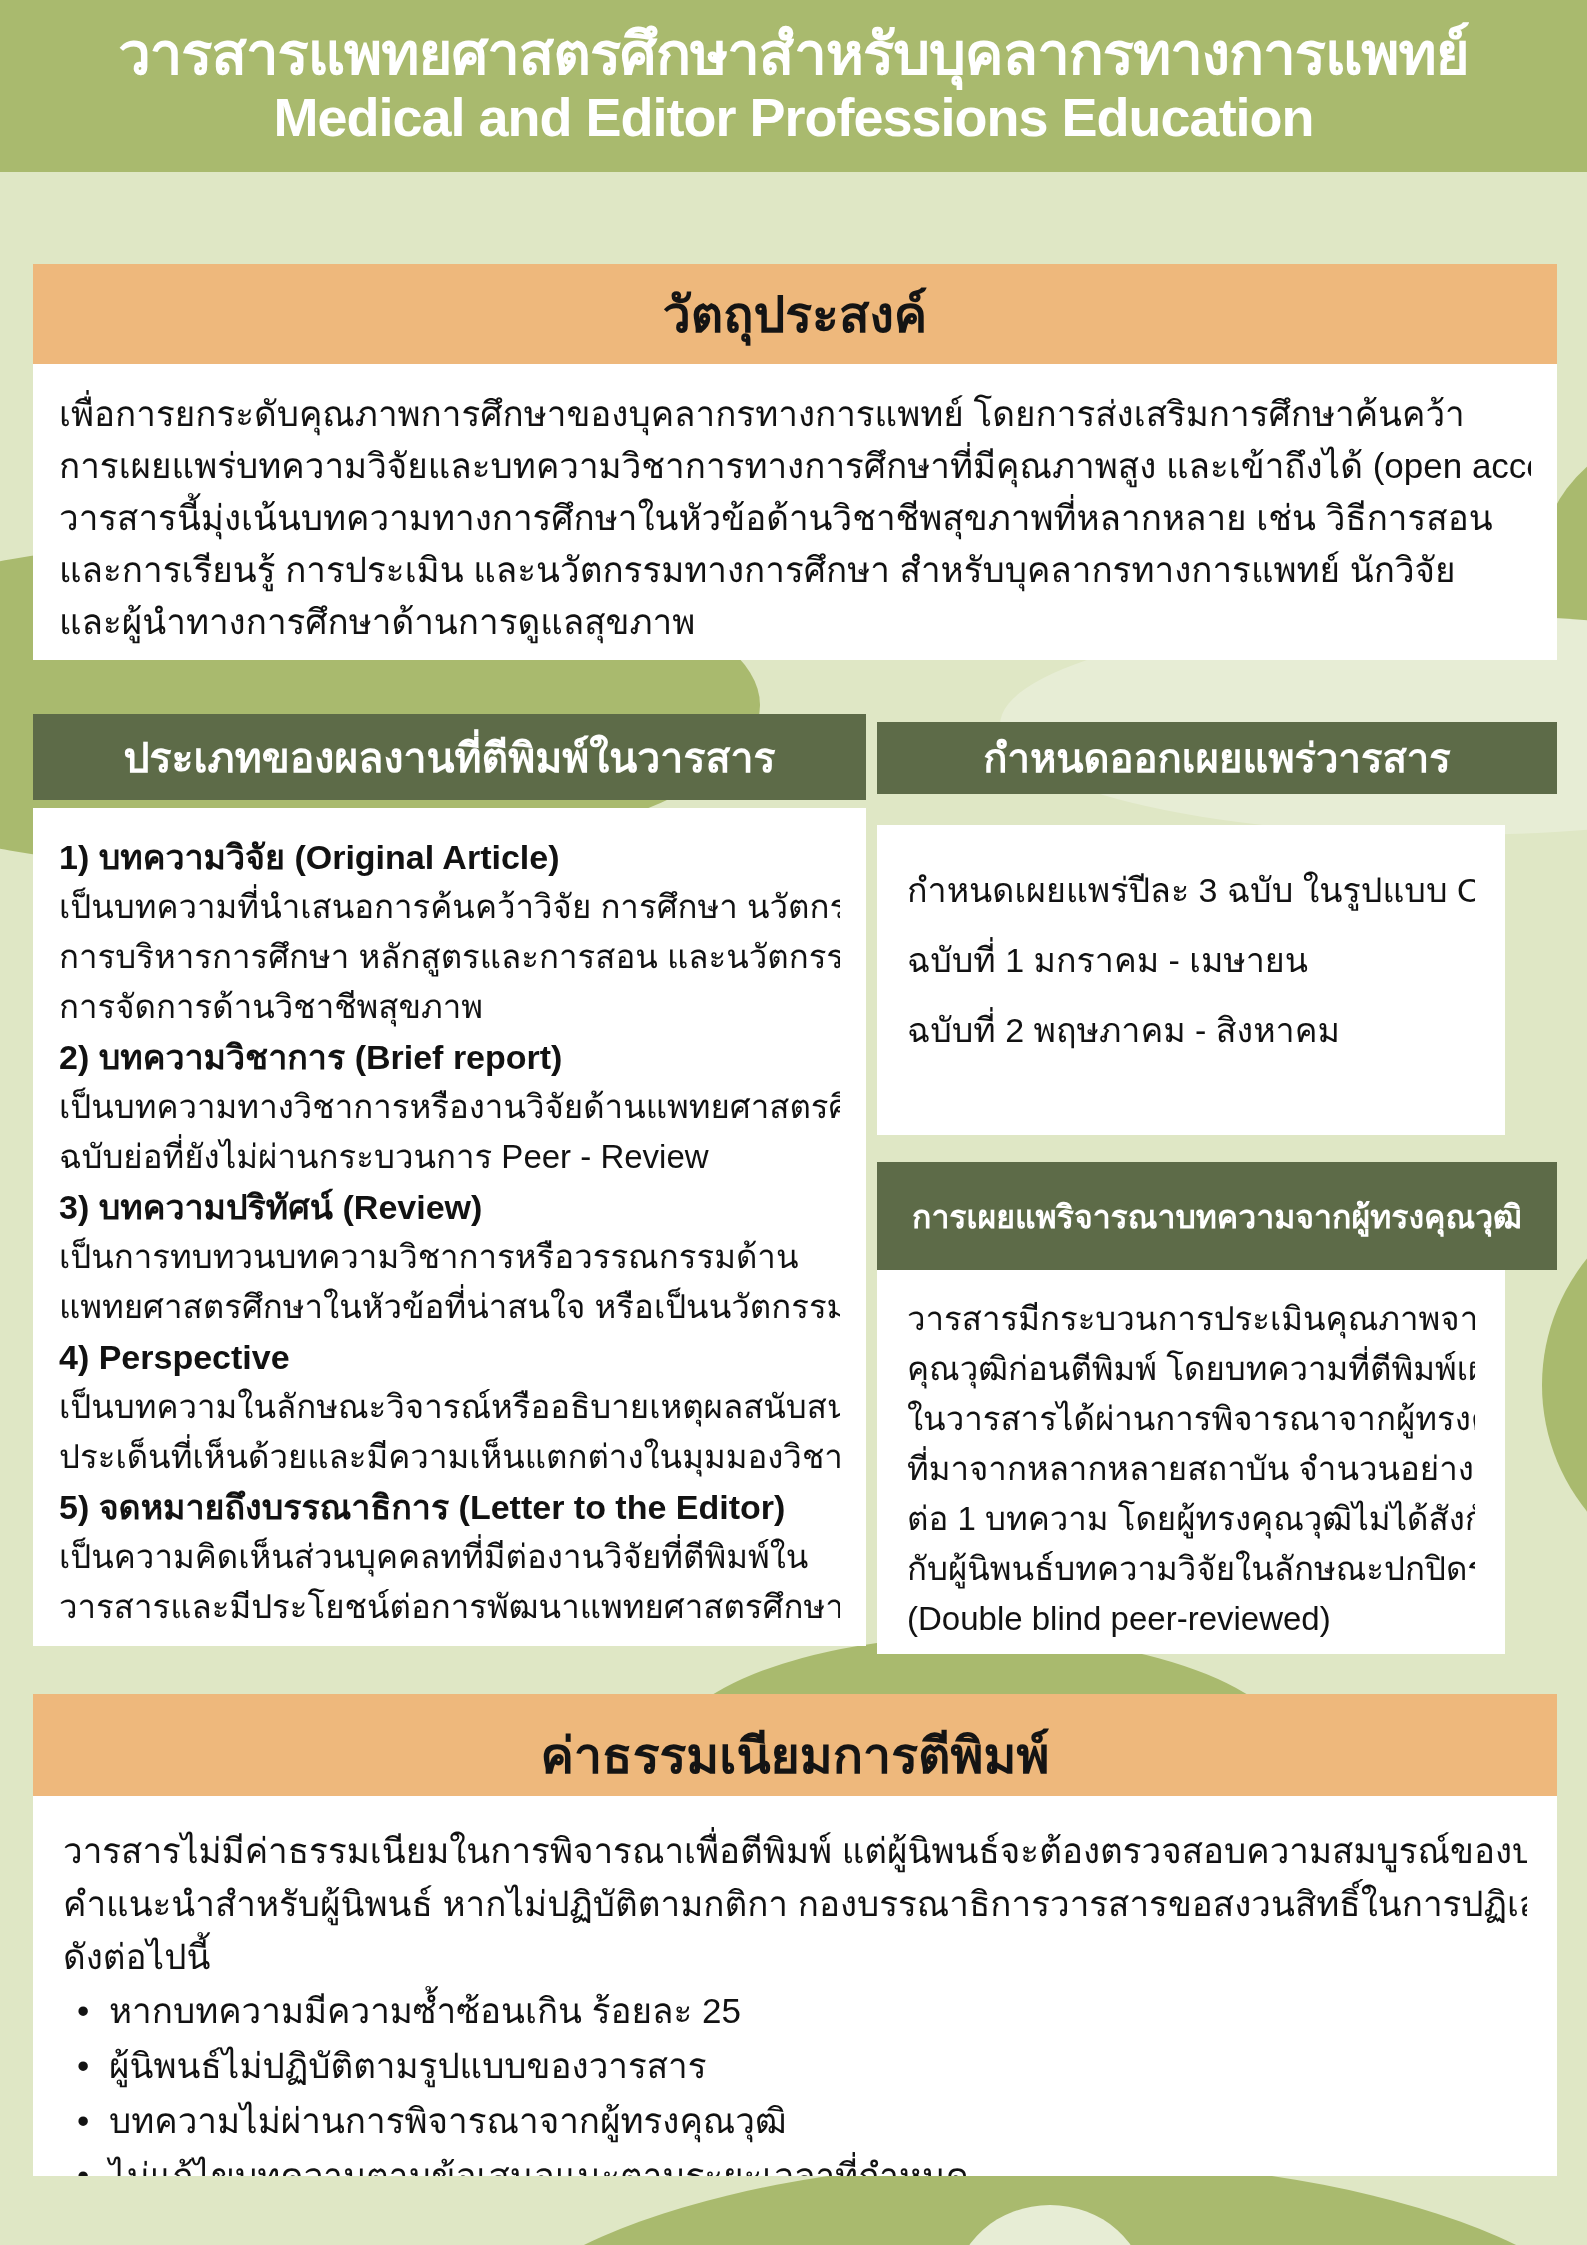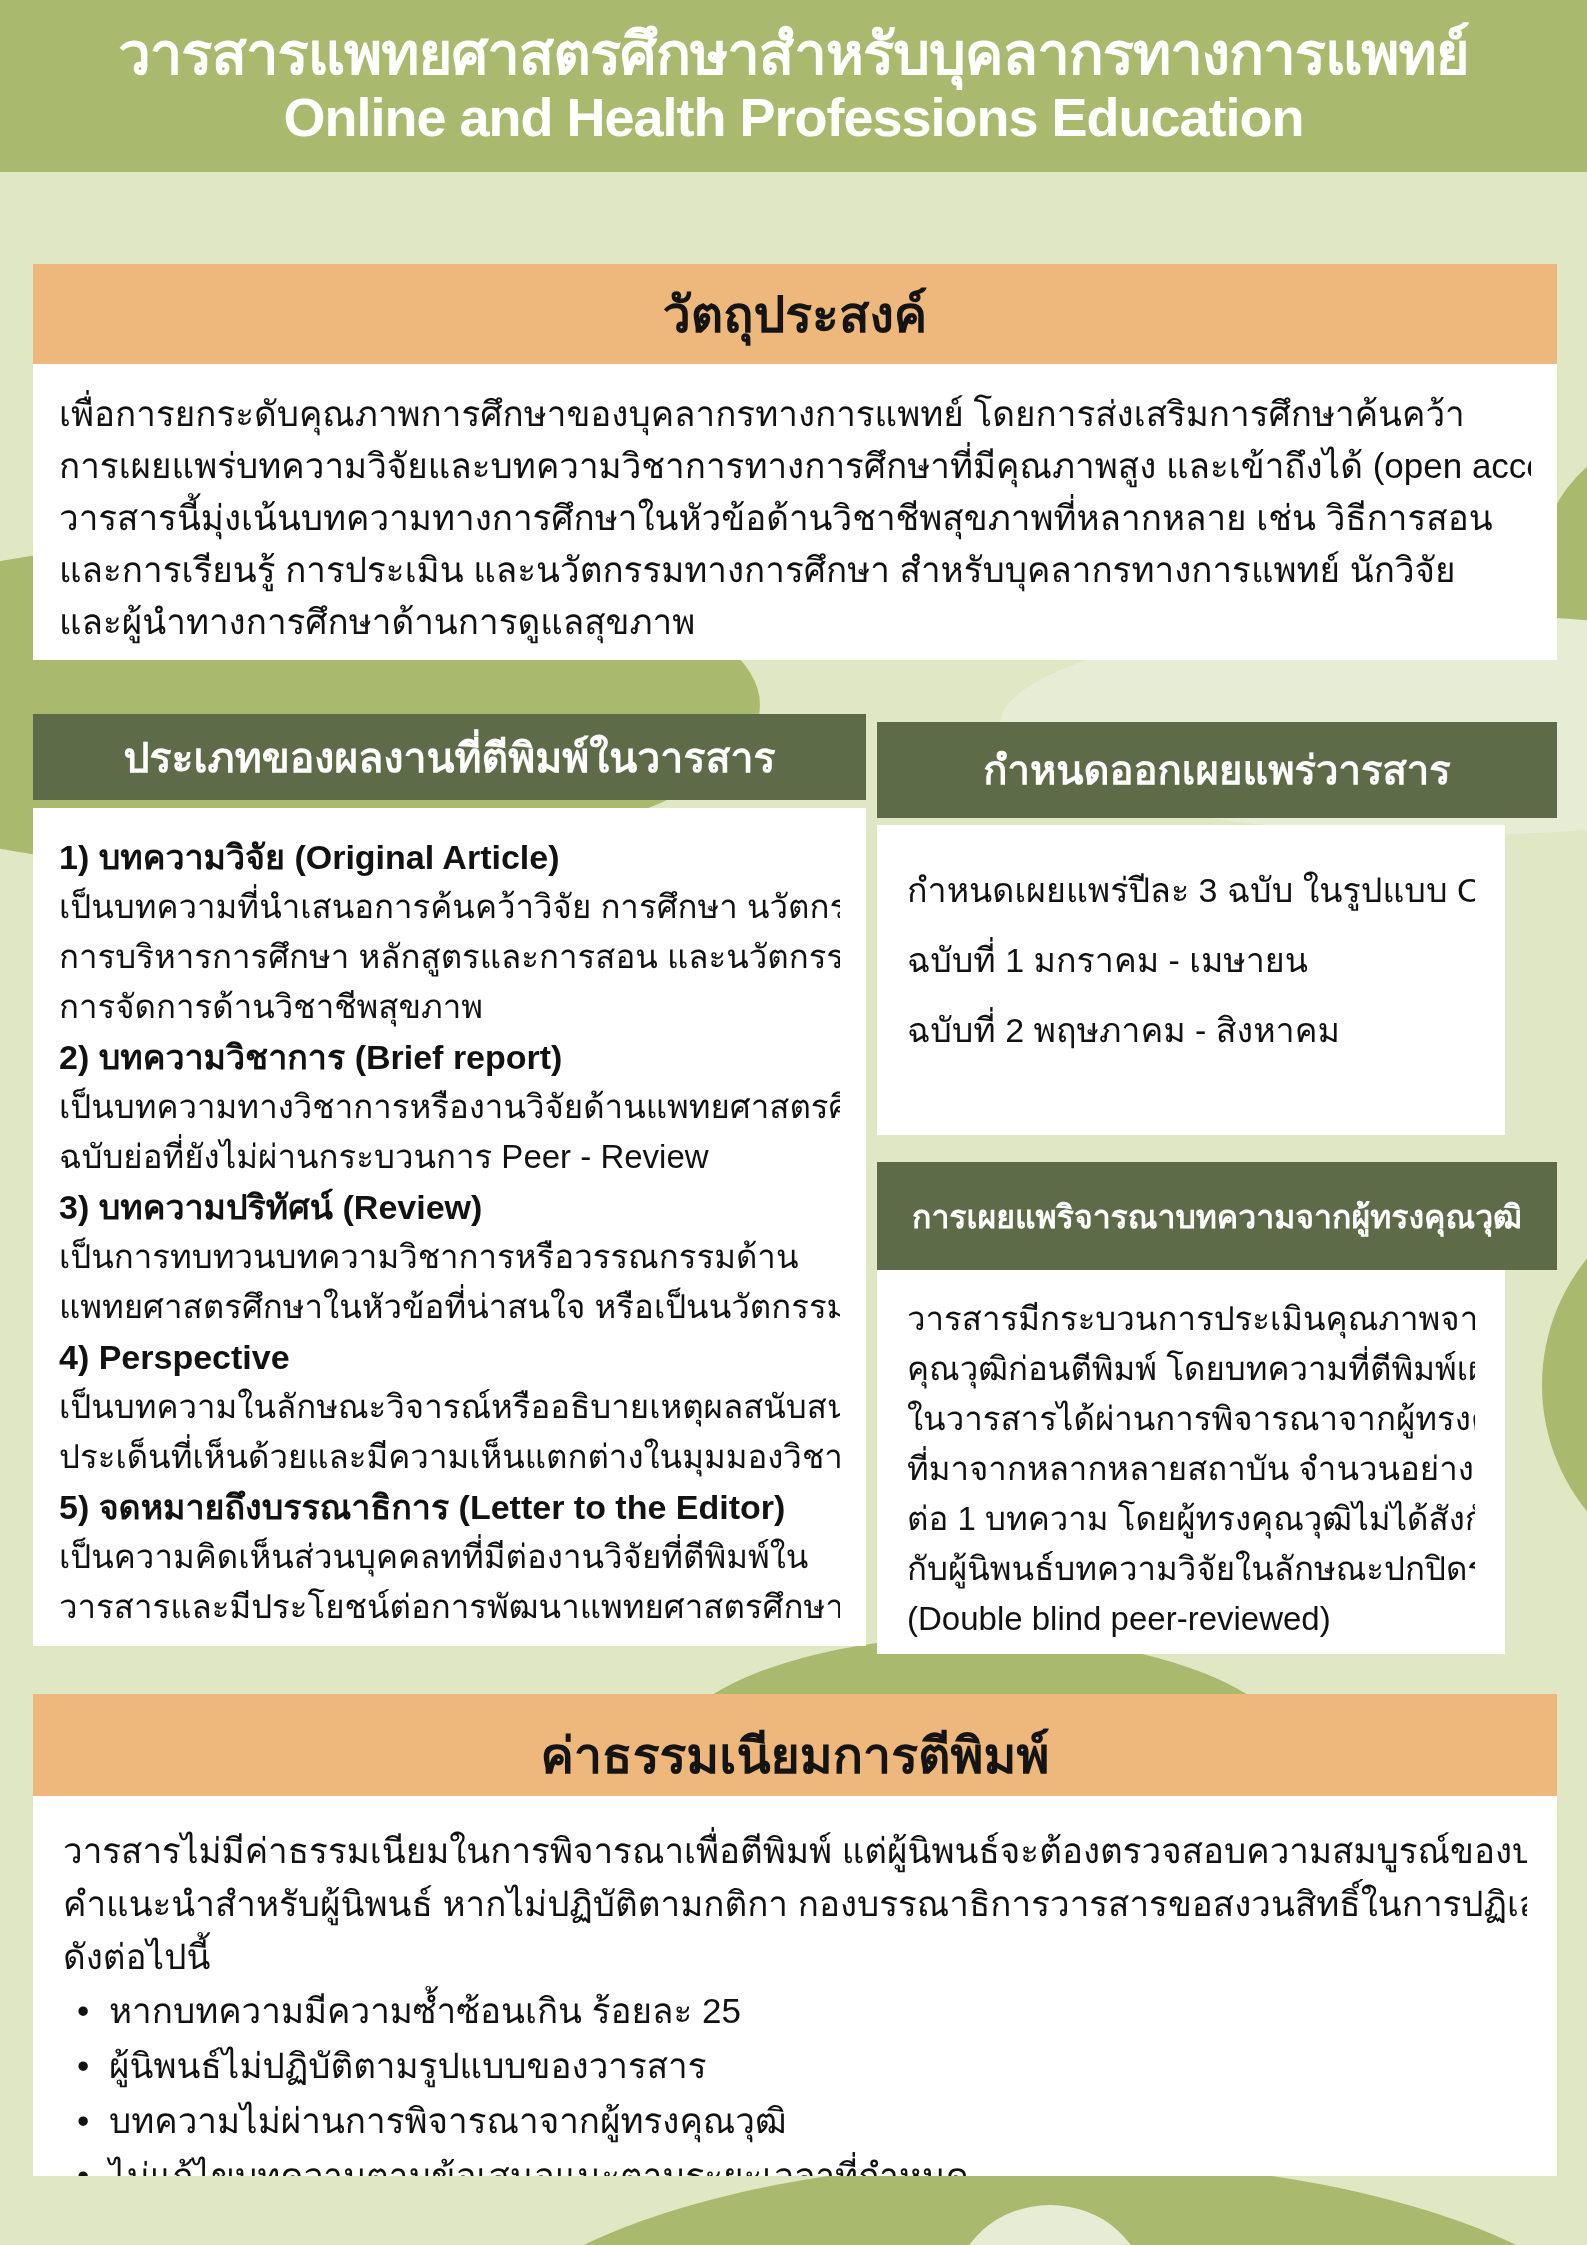"Online and Health Professions Education" div.en { text: Online and Health -> Medical and Editor }
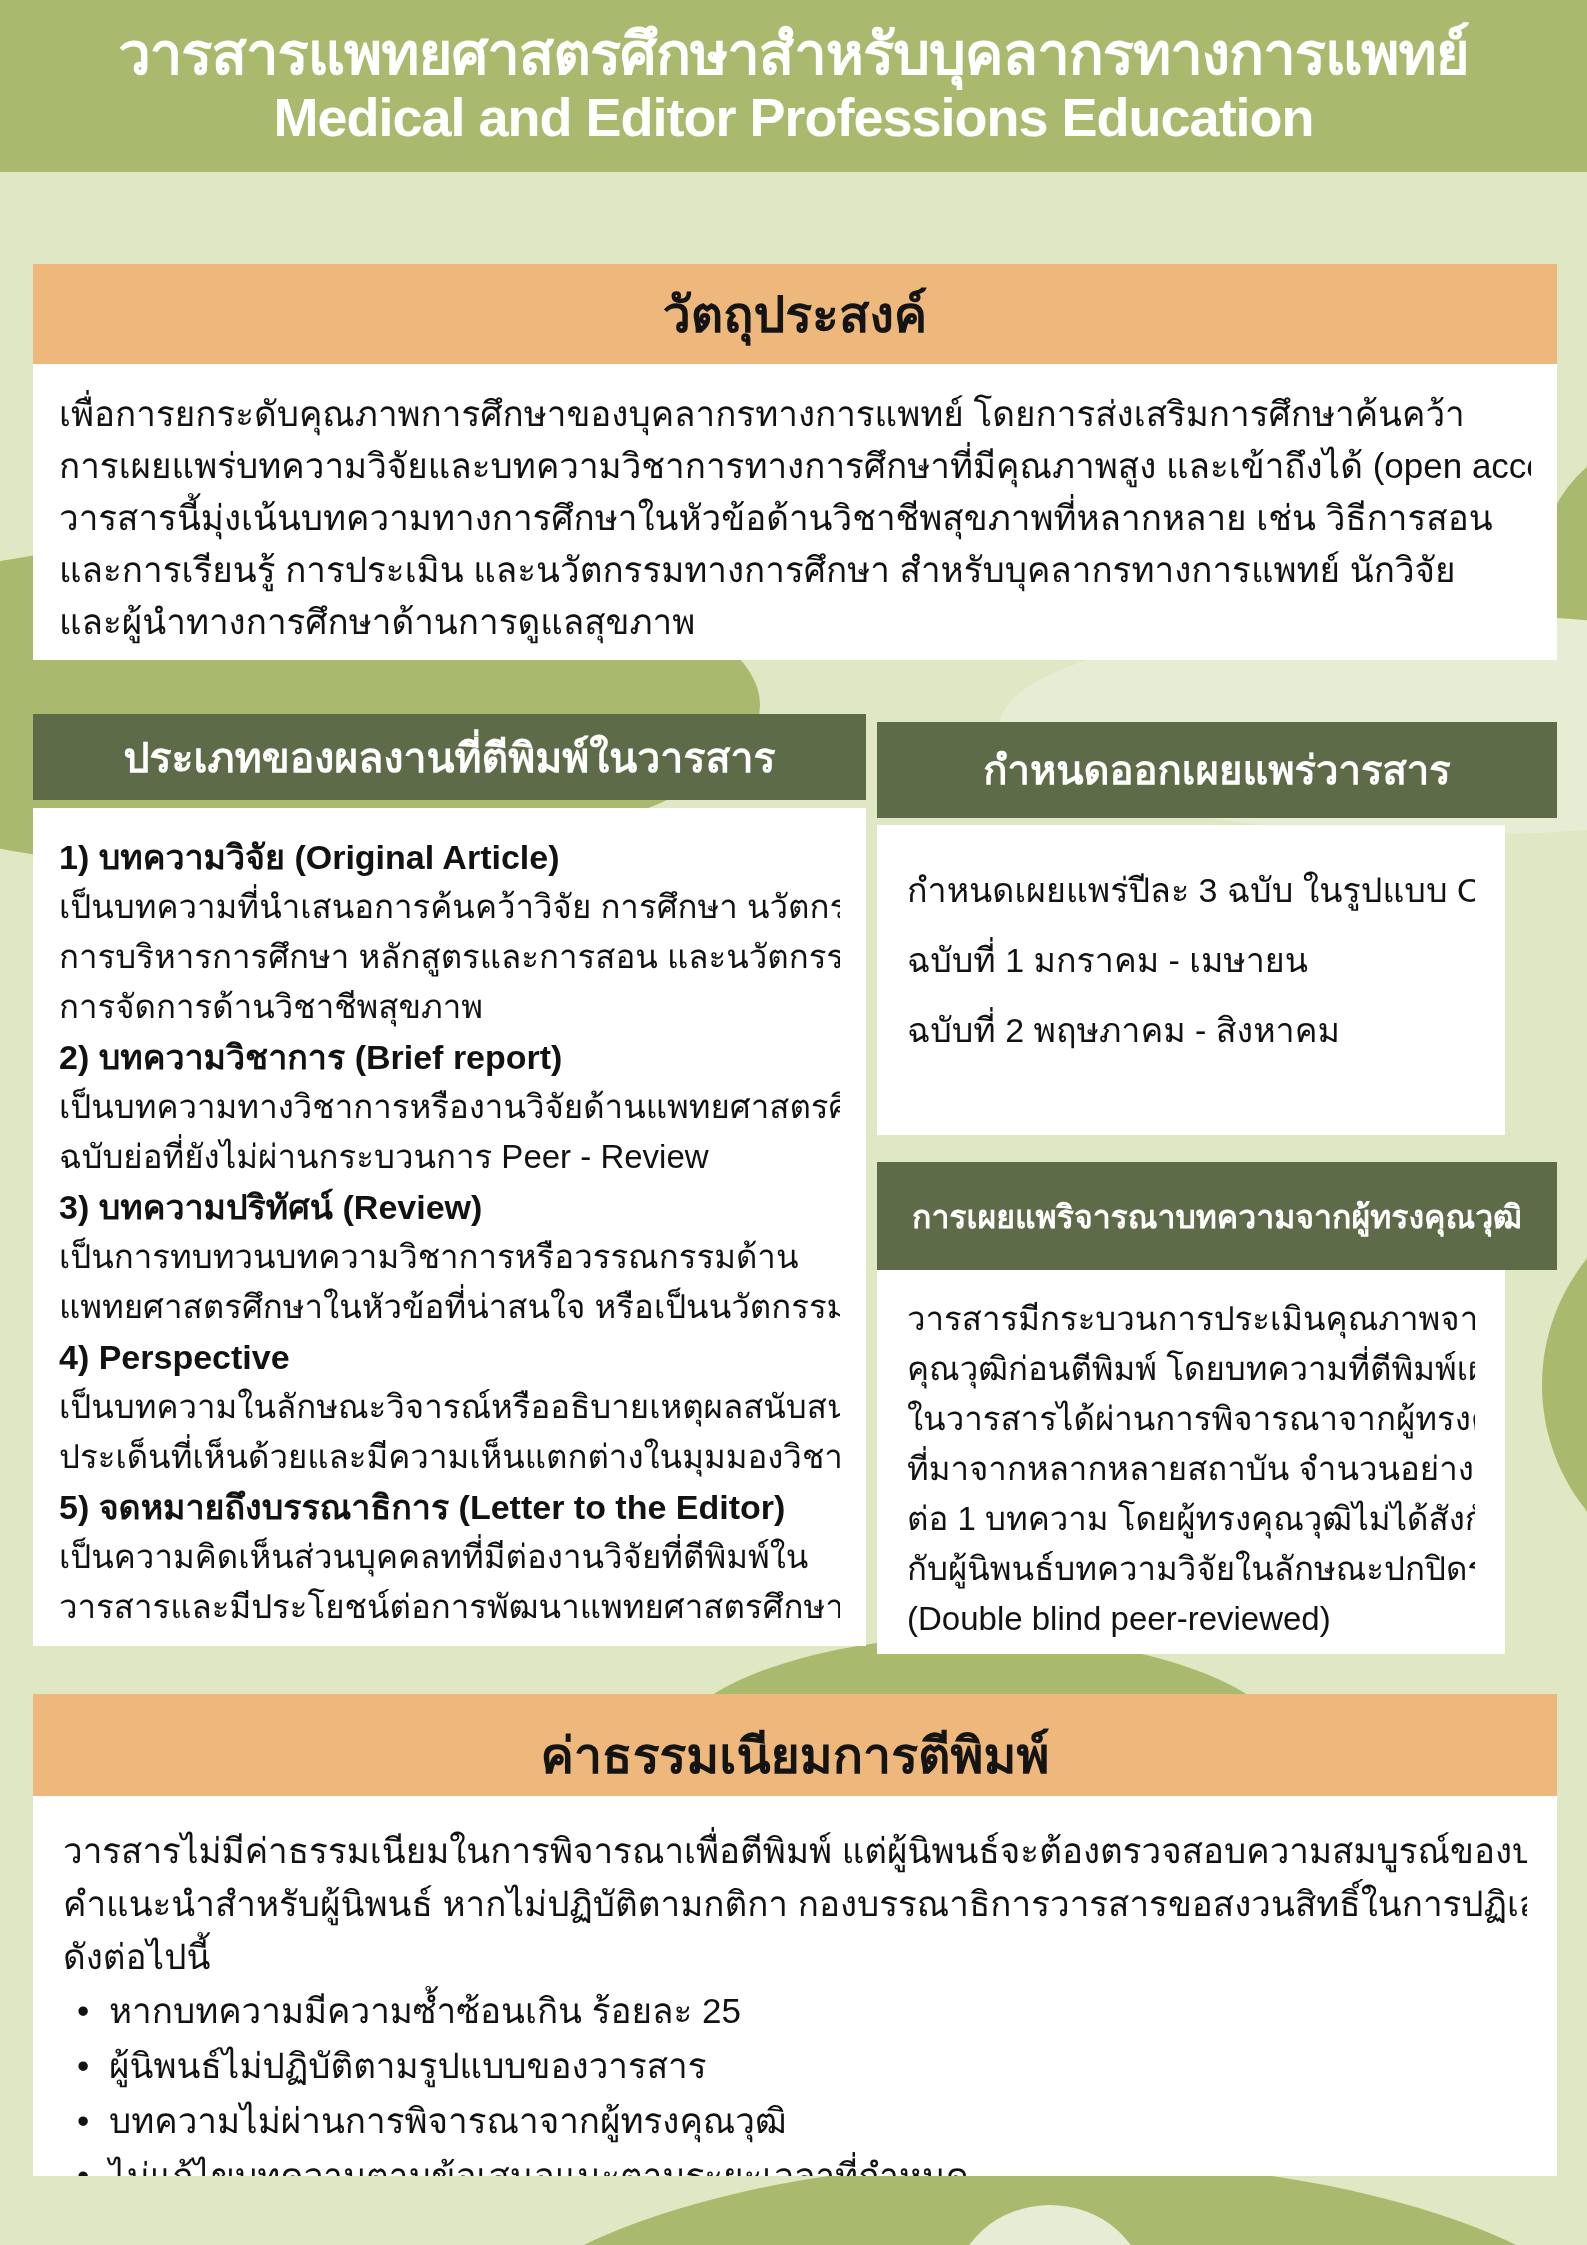"กำหนดออกเผยแพร่วารสาร" .sched-head { height: 96px -> 72px }
